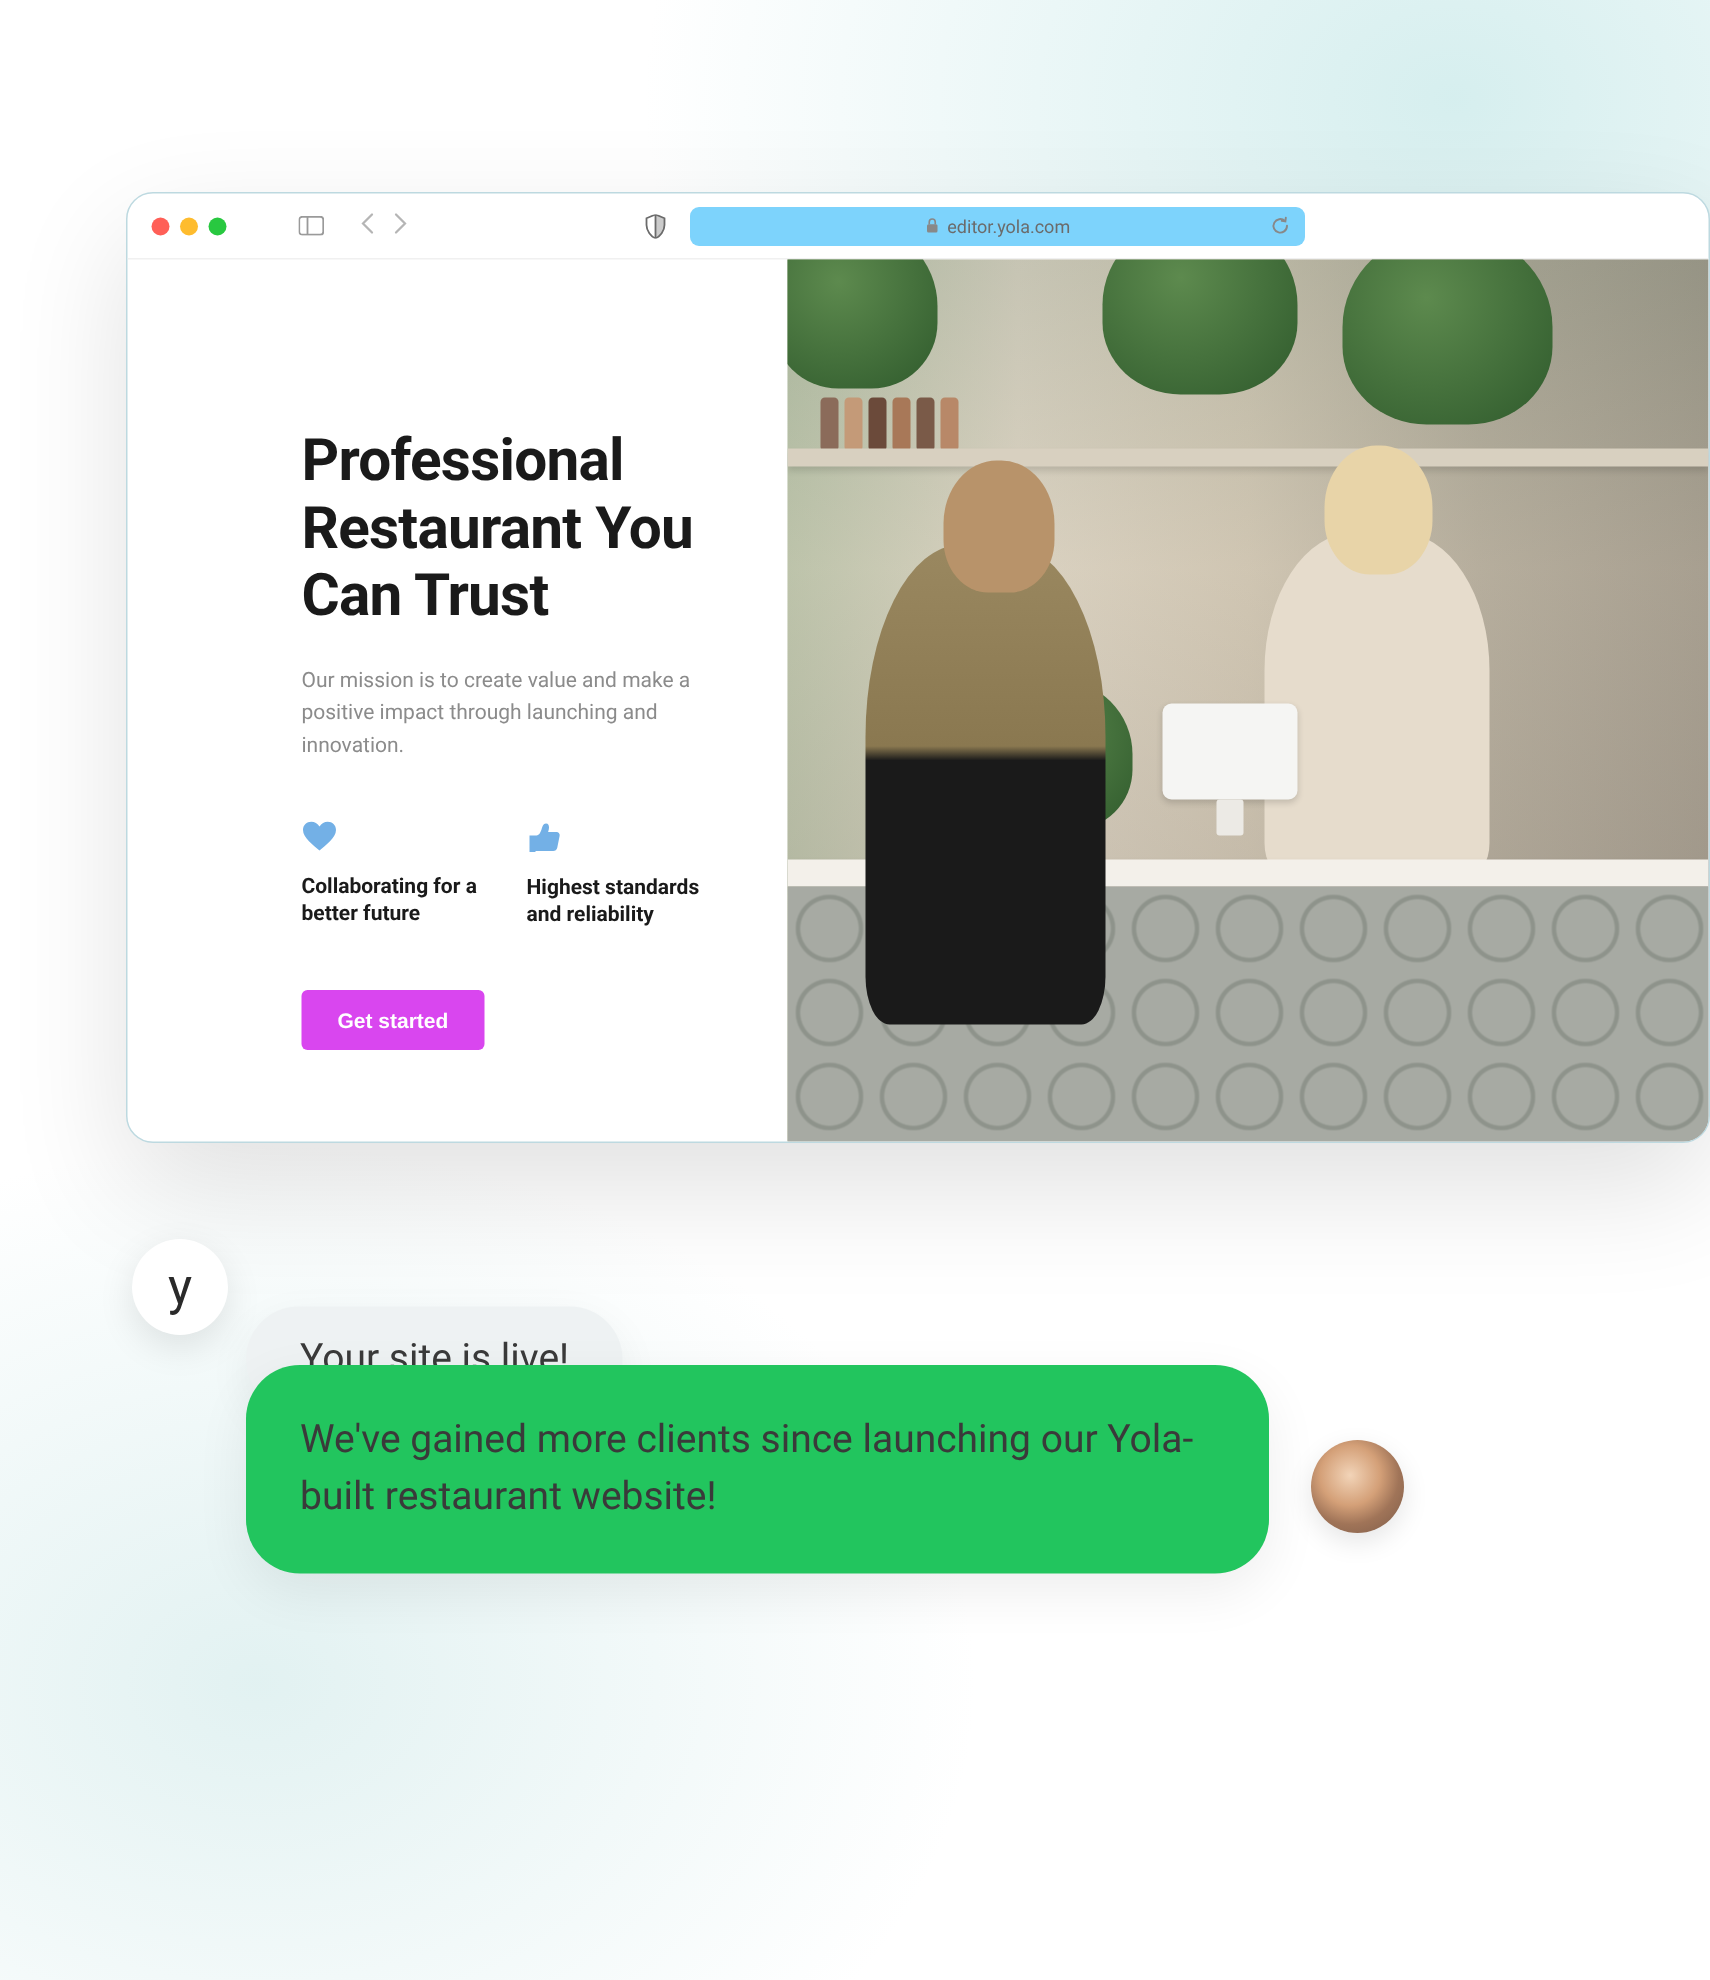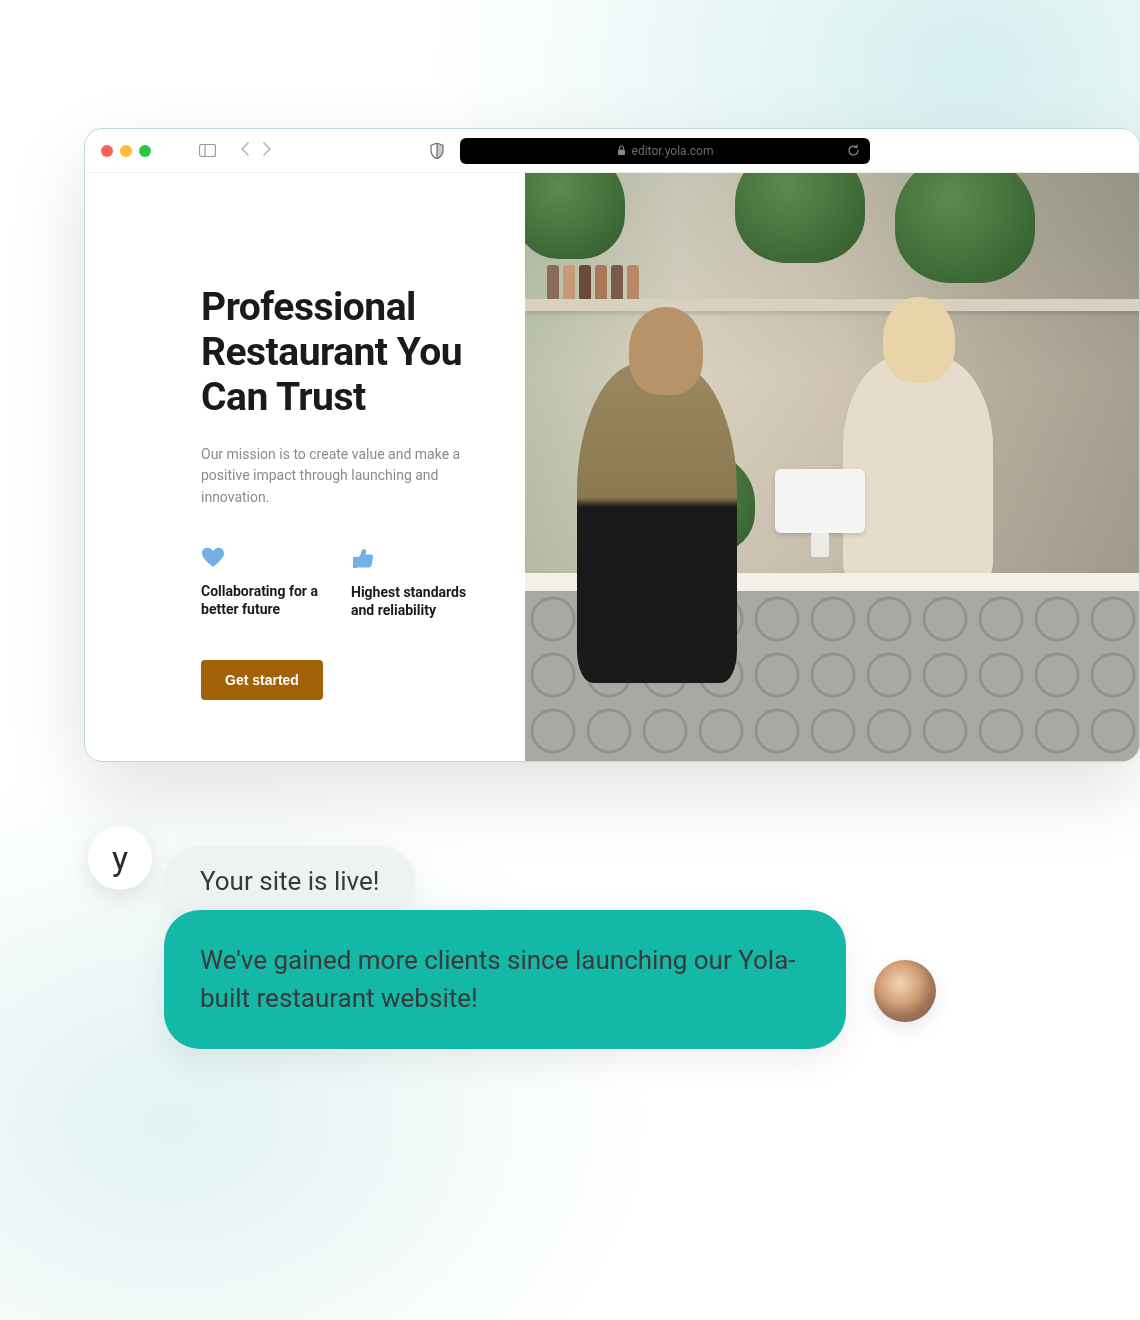"editor.yola.com" .address-bar { background: #000000 -> #7dd3fc }
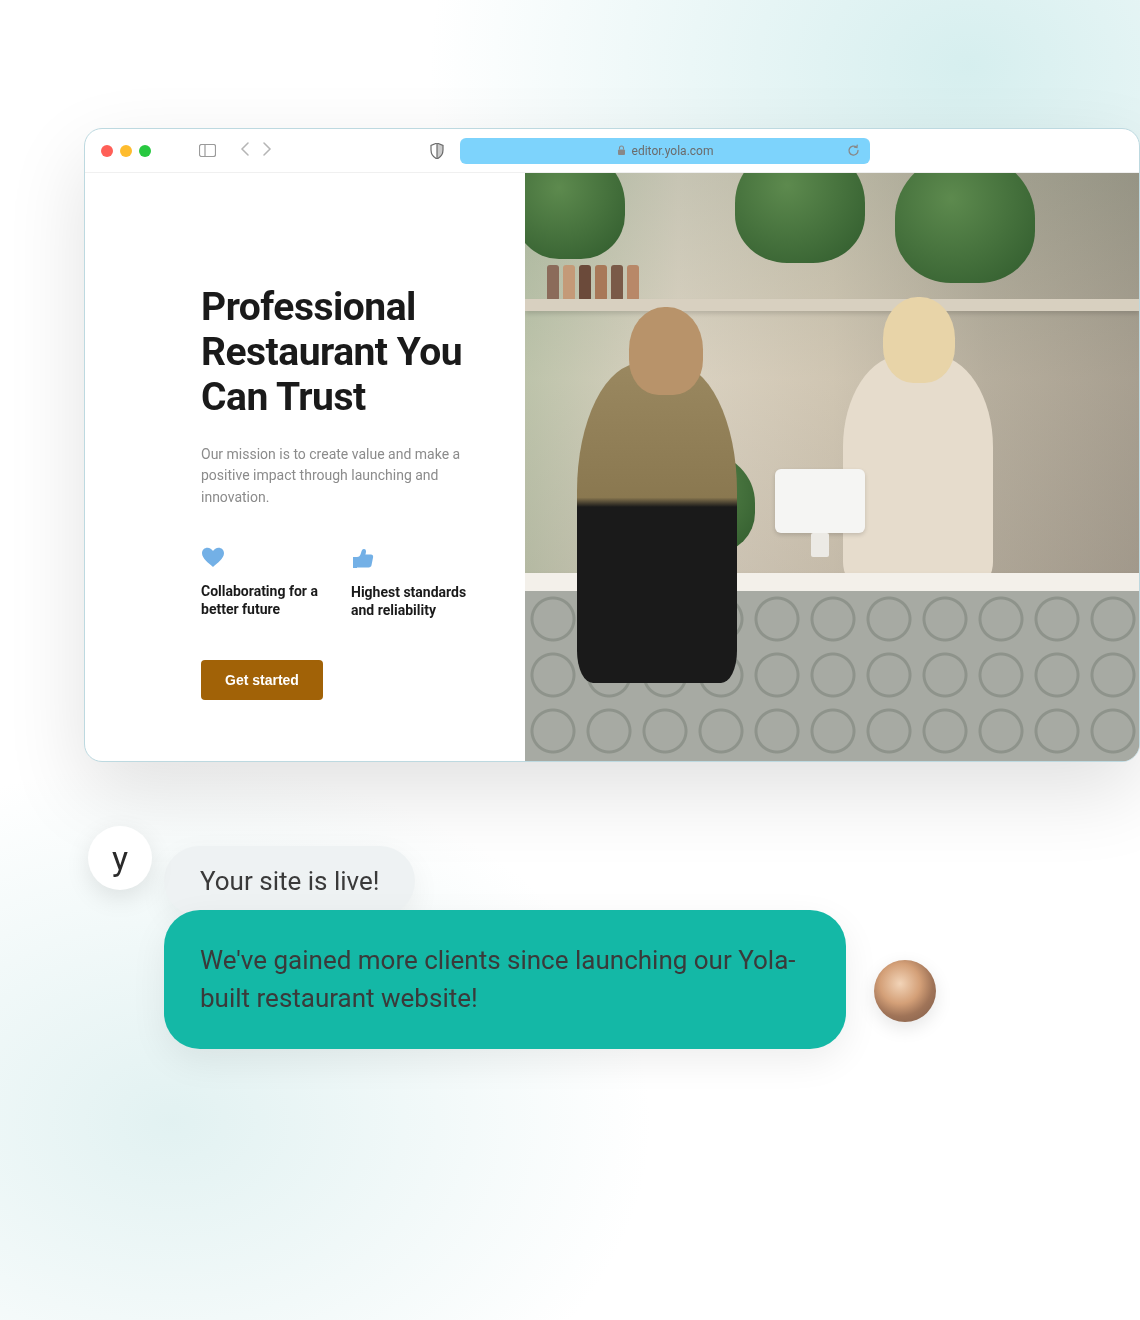"Get started" .cta-btn { background: #a16207 -> #d946ef }
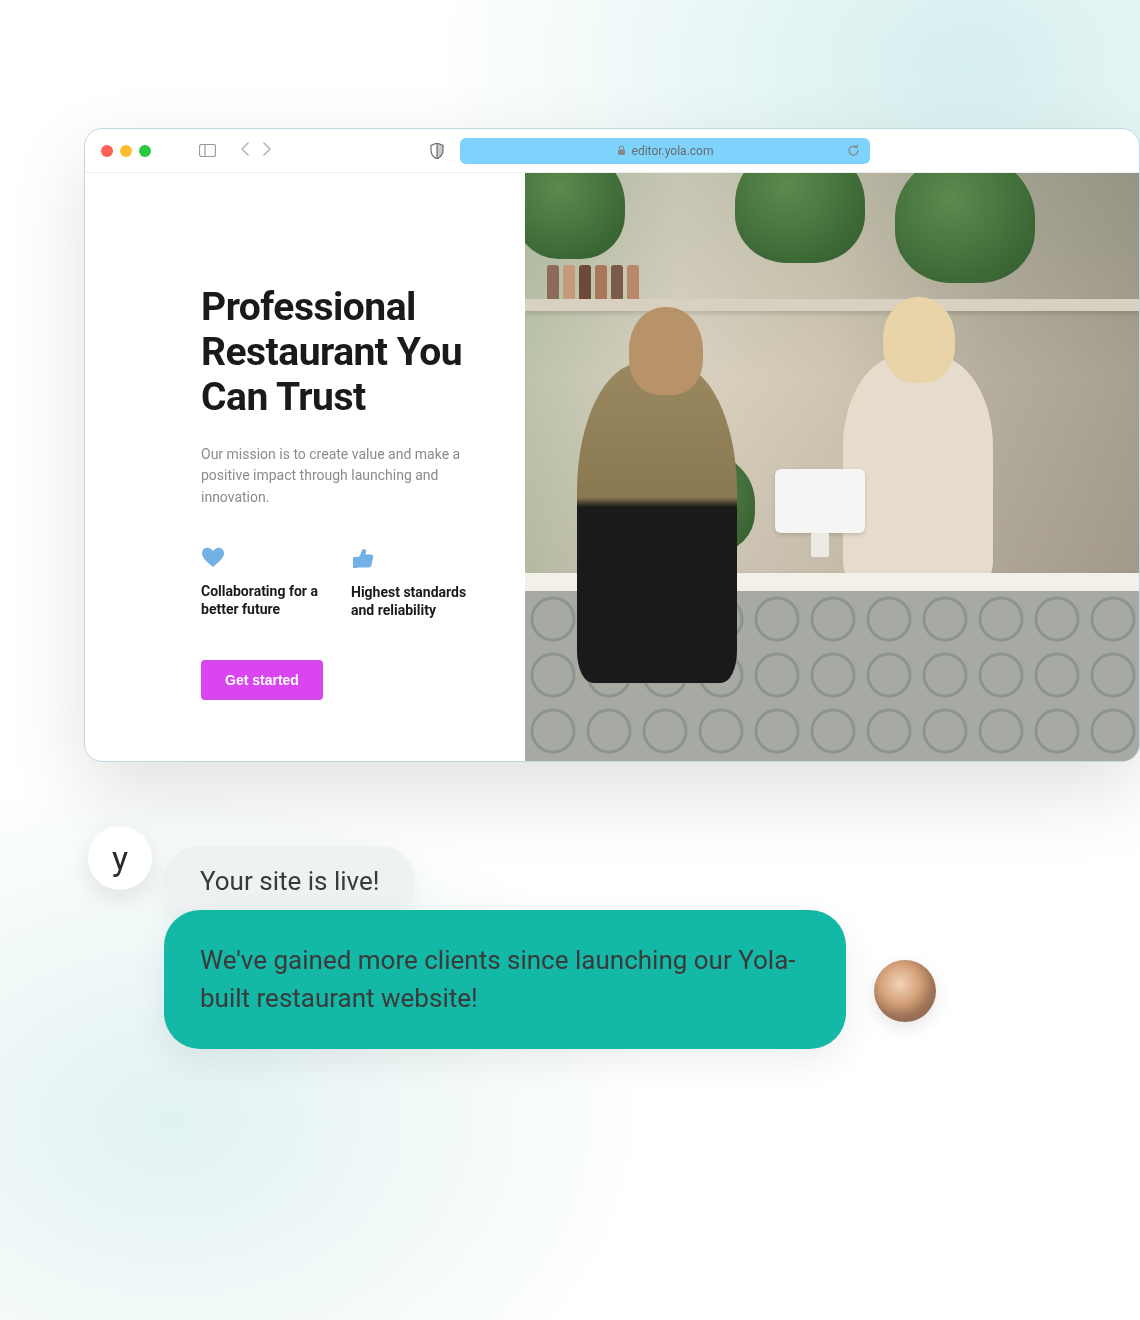"Your site is live!" .chat1 { top: 846px -> 871px }
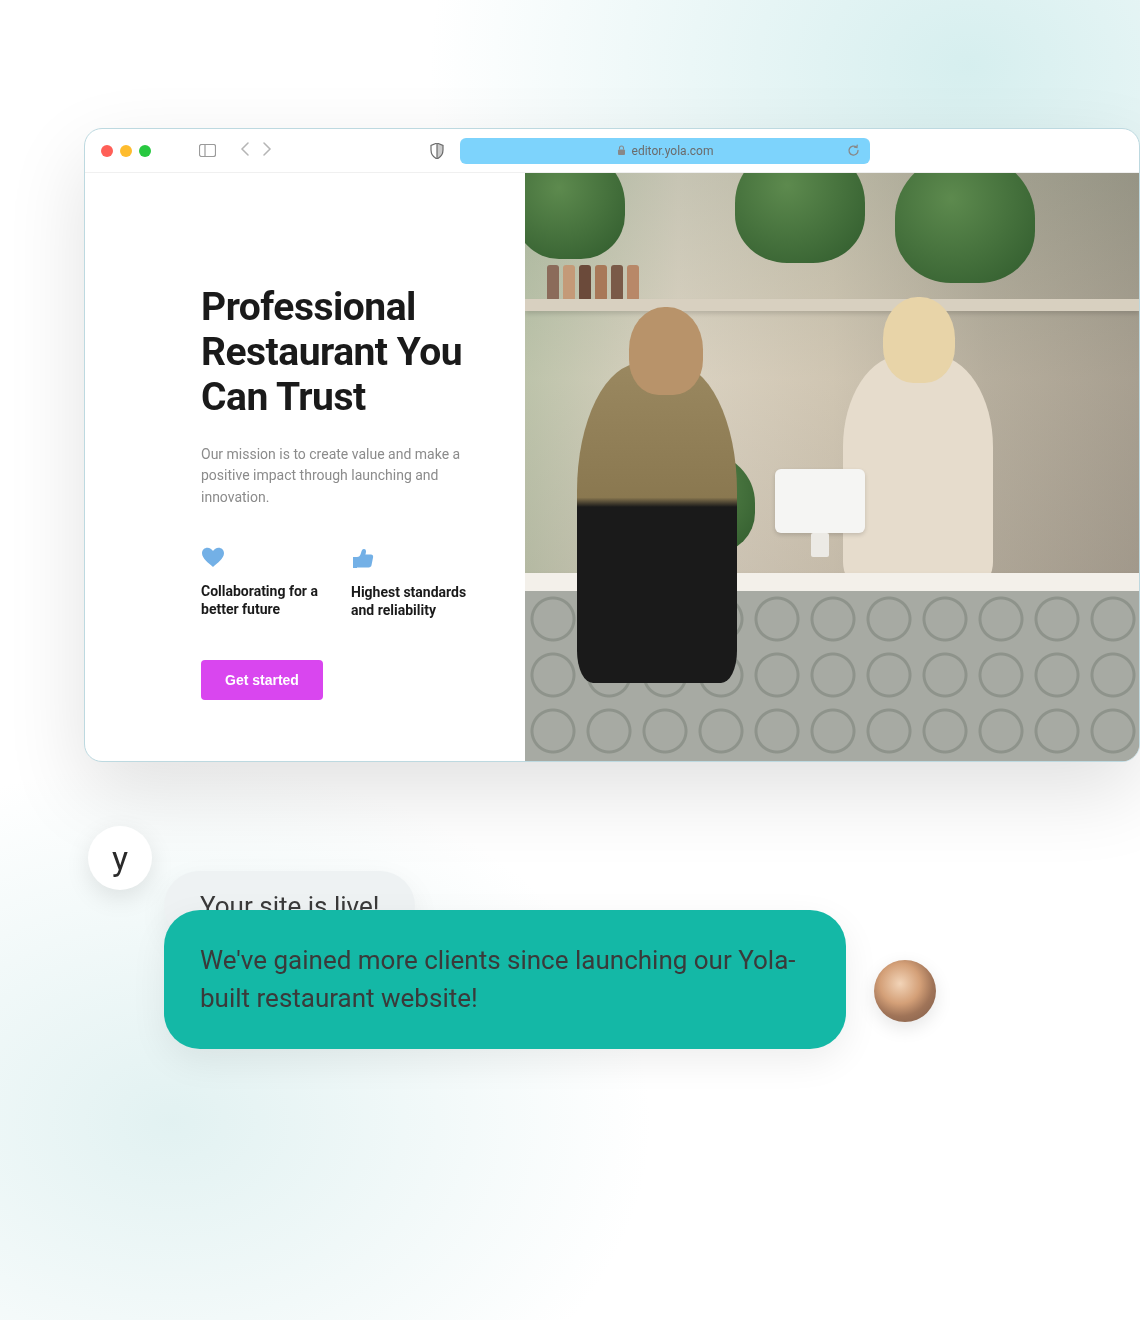"We've gained more clients since" .chat2 { background: #14b8a6 -> #22c55e }
